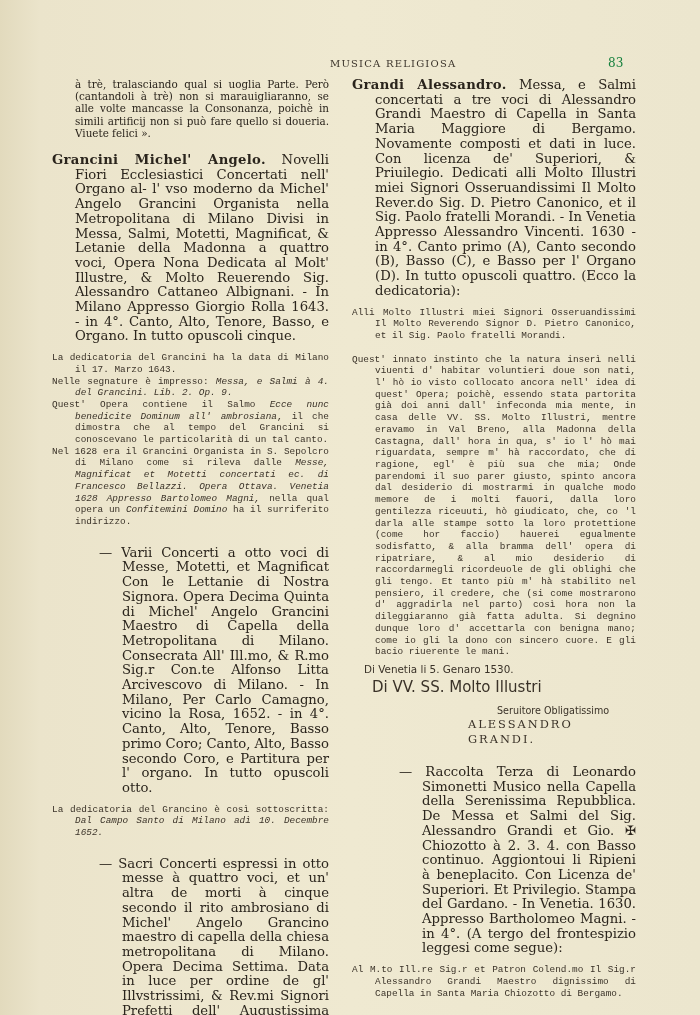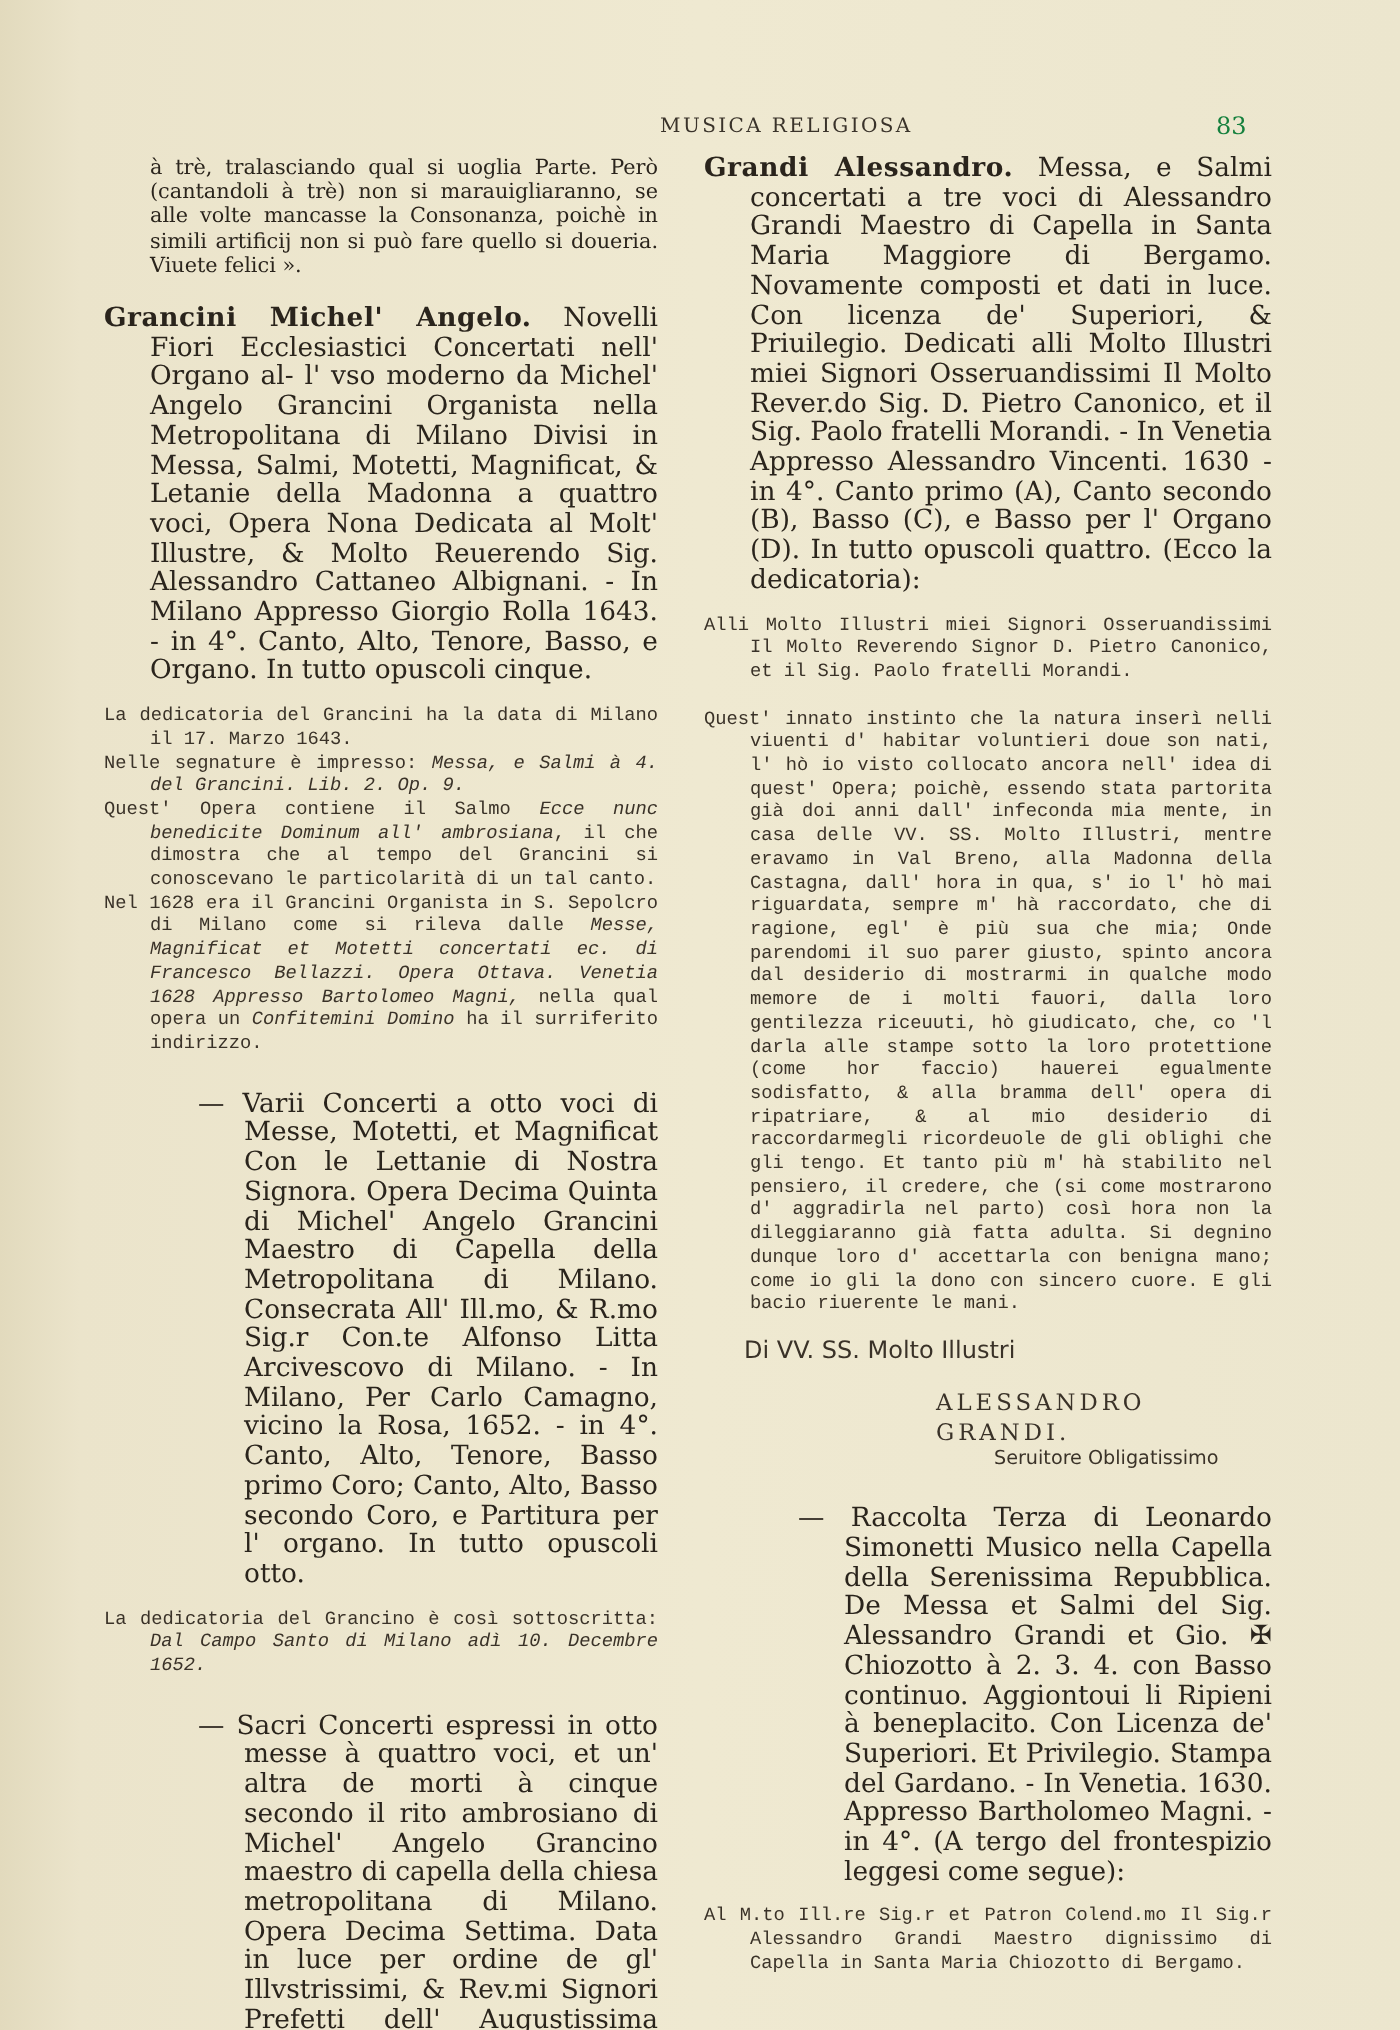"Di Venetia li 5. Genaro" p.note-plain { html: none -> <p>Di Venetia li 5. Genaro 1530.</p> }
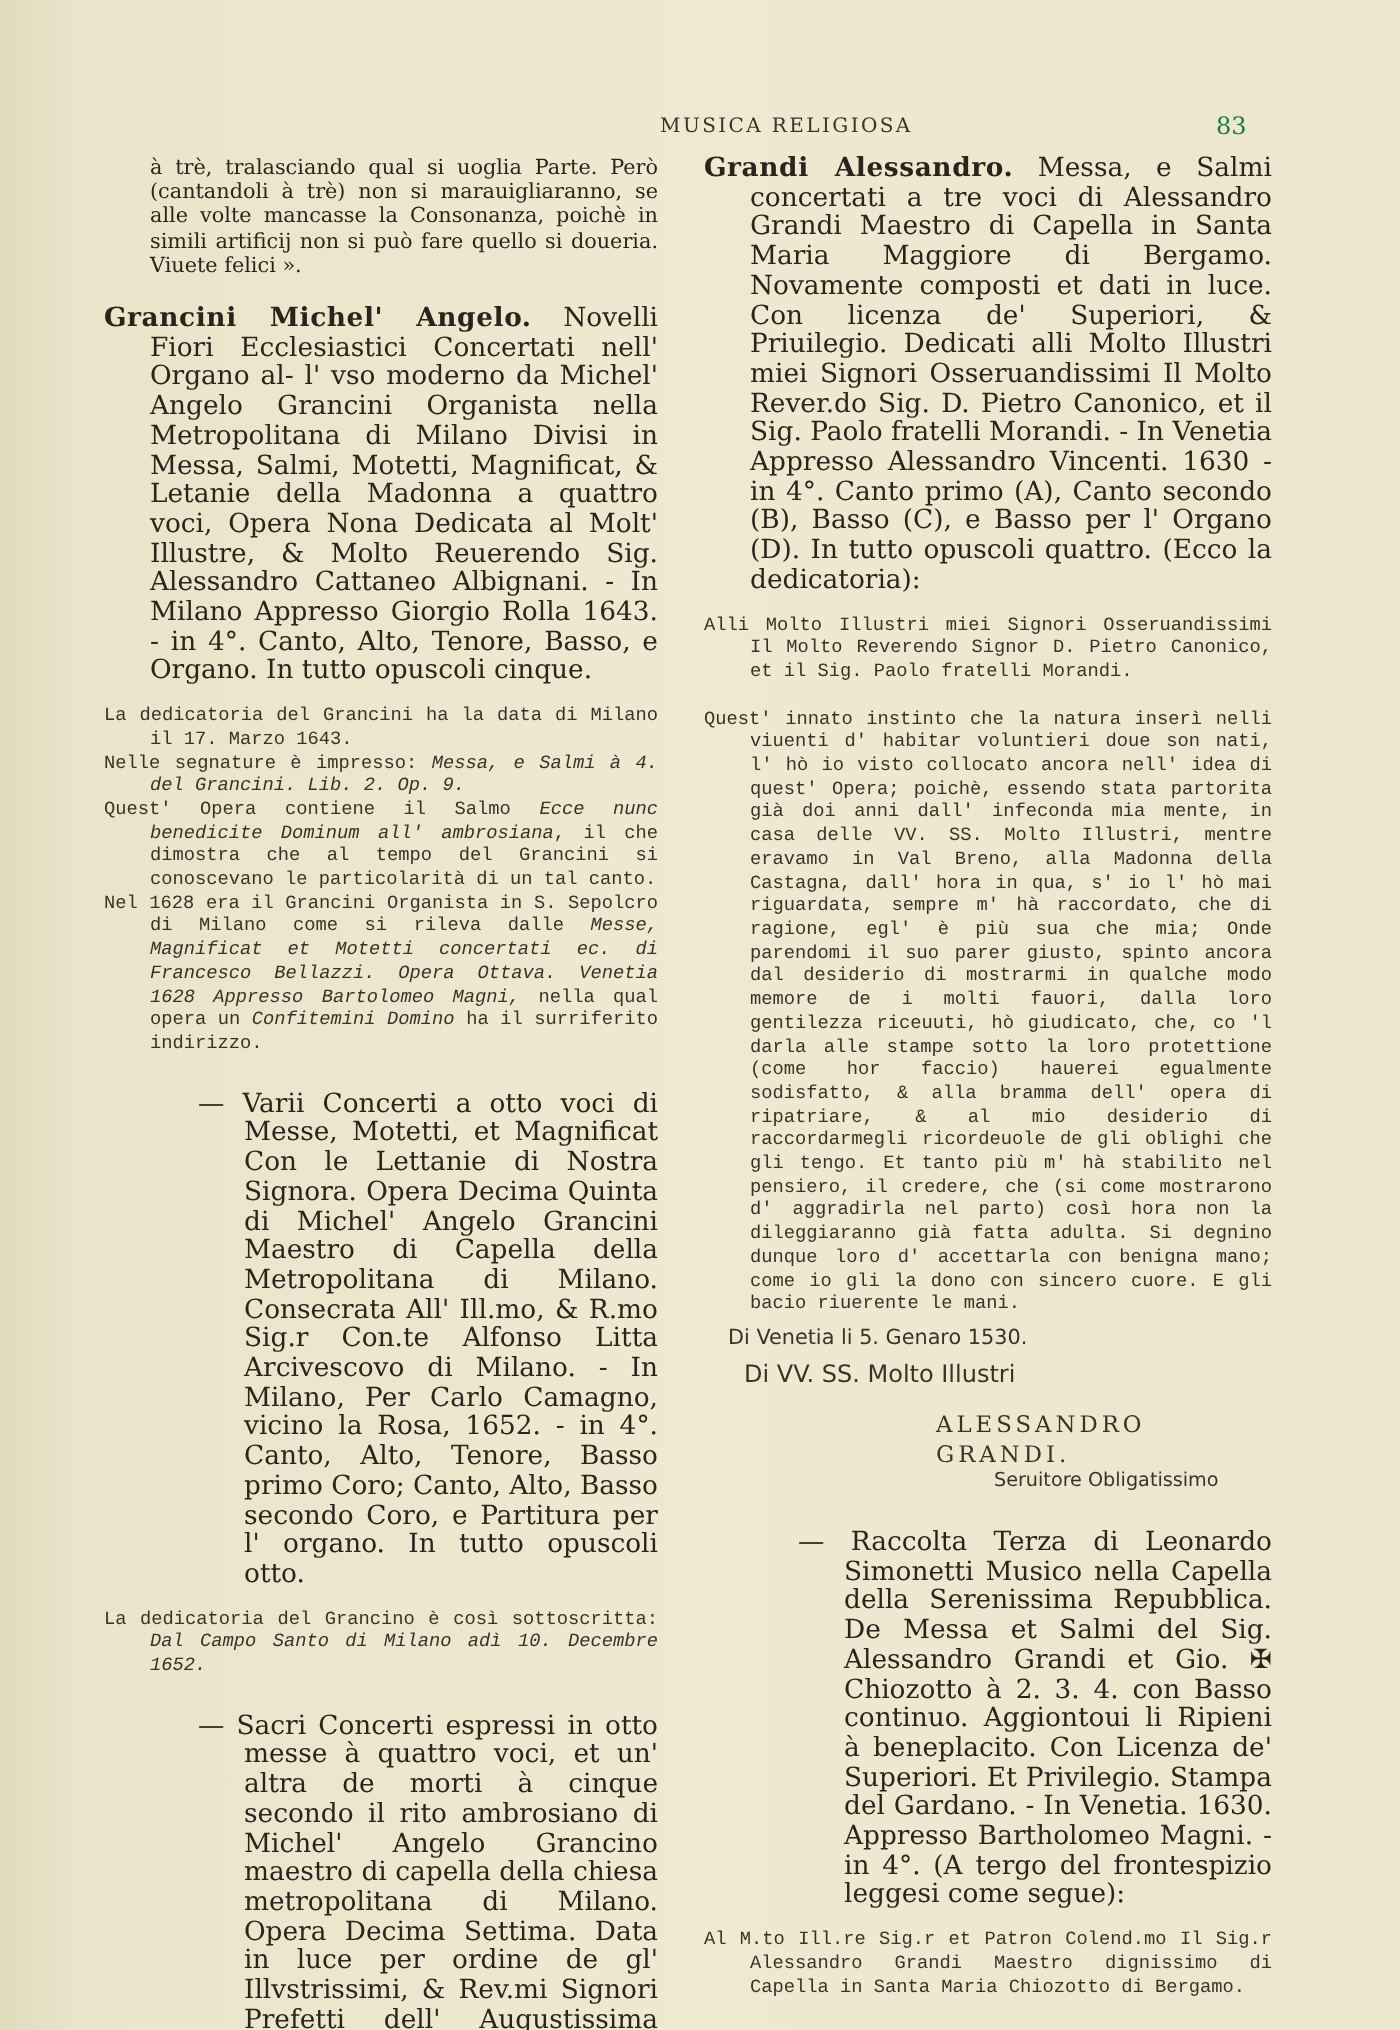"Di VV. SS. Molto Illustri" p.note-plain { font-size: 12px -> 15px }
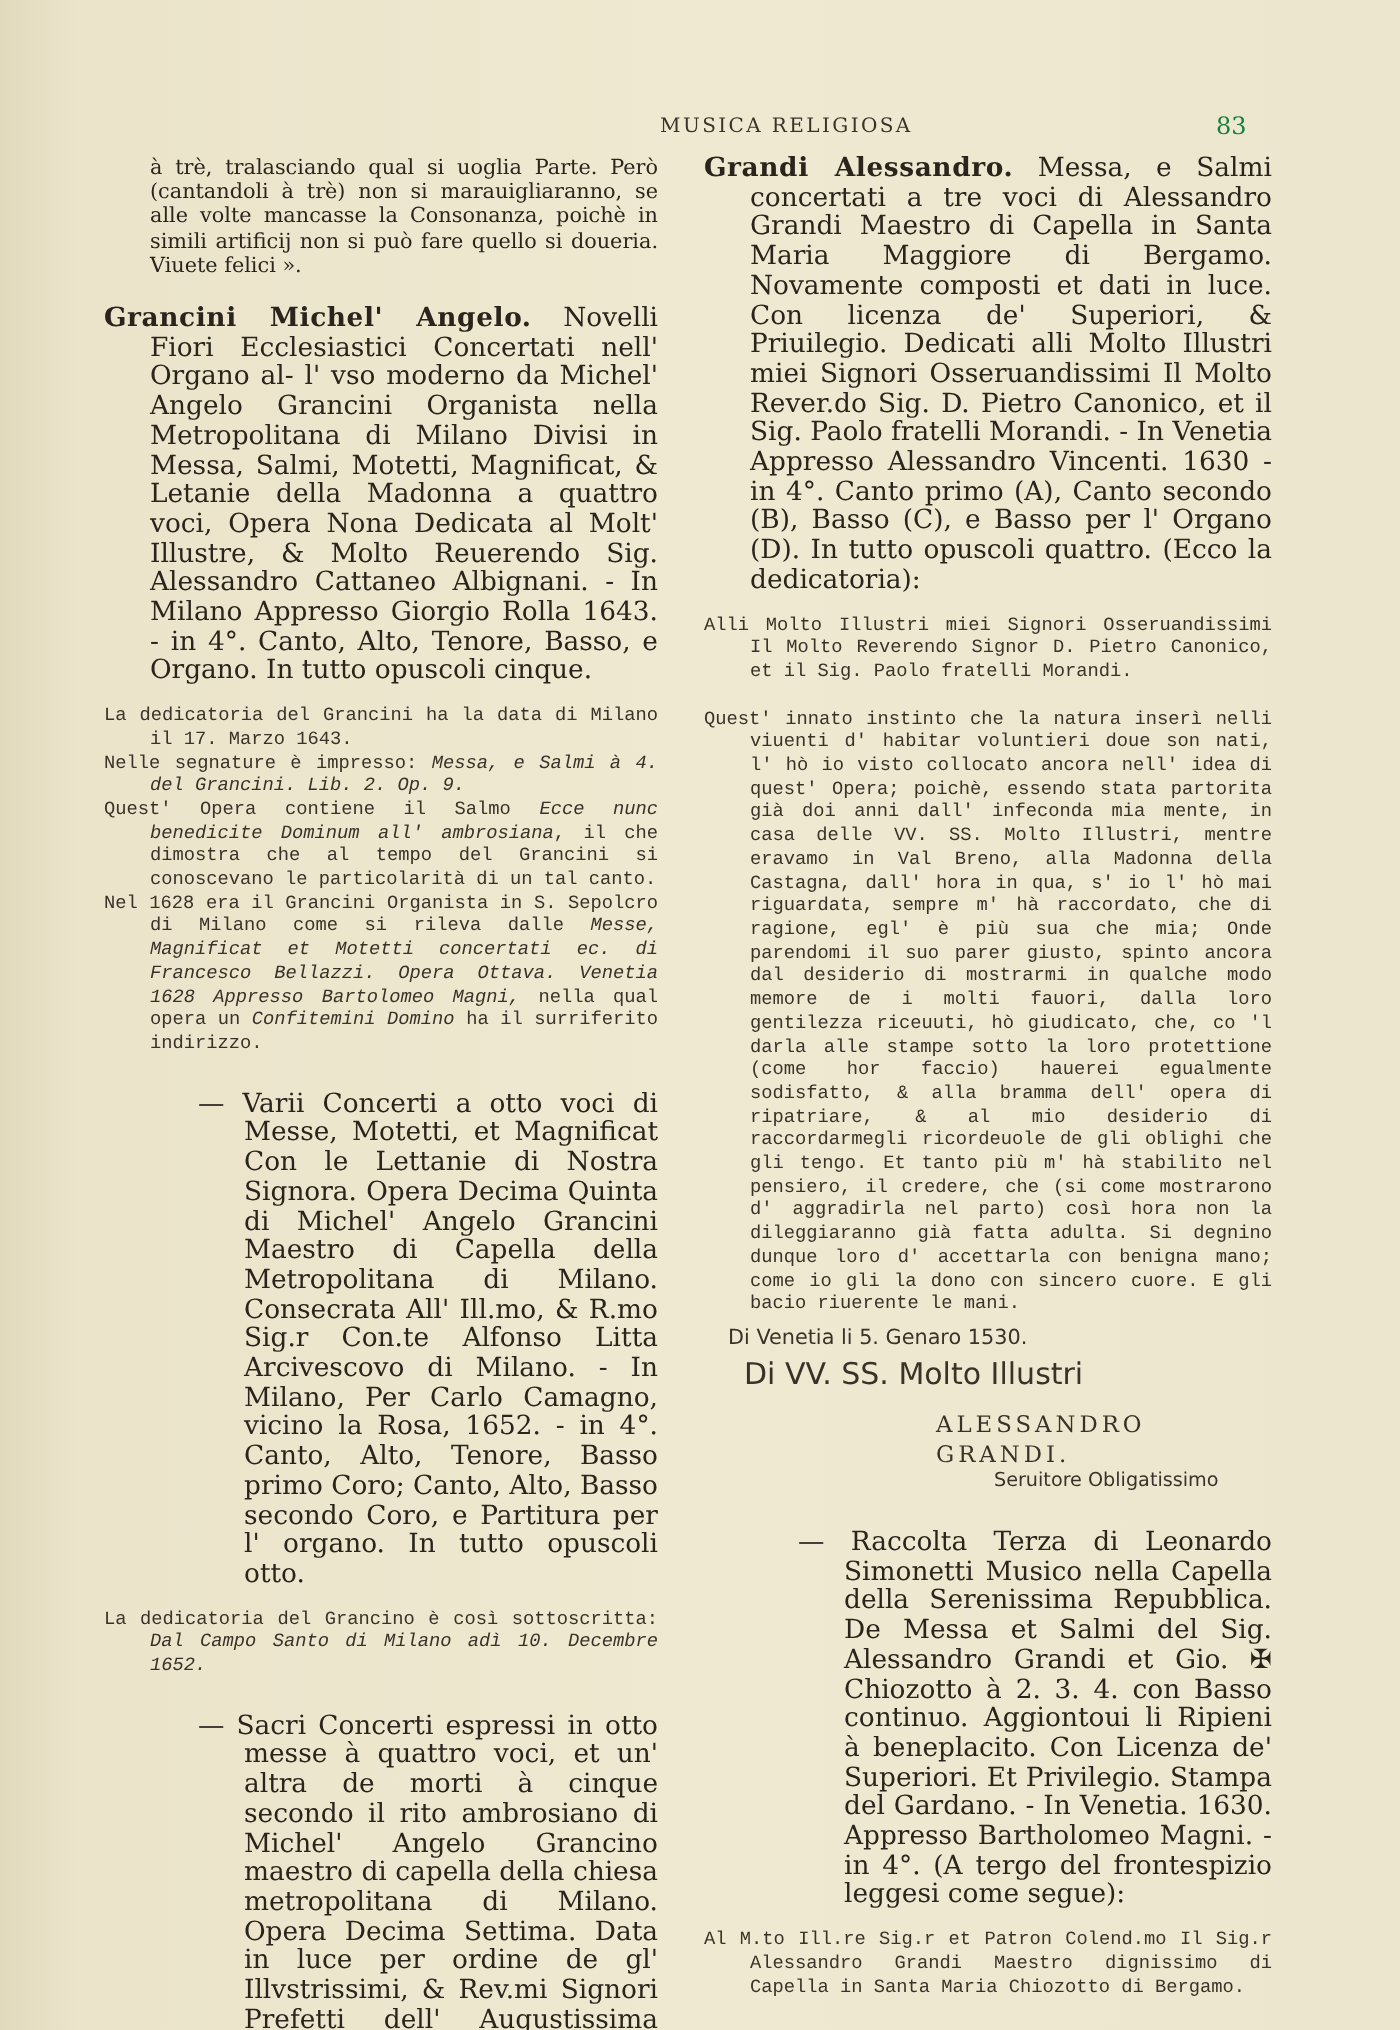"ALESSANDRO GRANDI." p.note-plain { order: before "Seruitore Obligatissimo" -> after "Seruitore Obligatissimo" }
